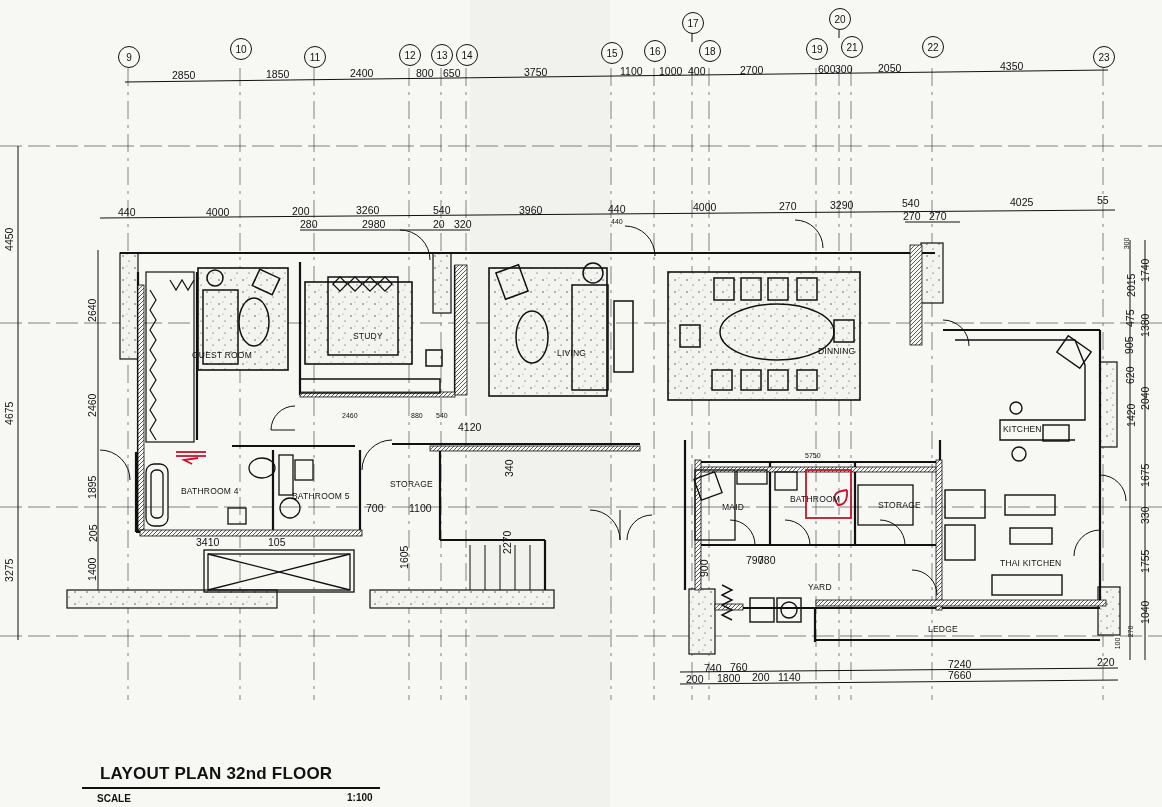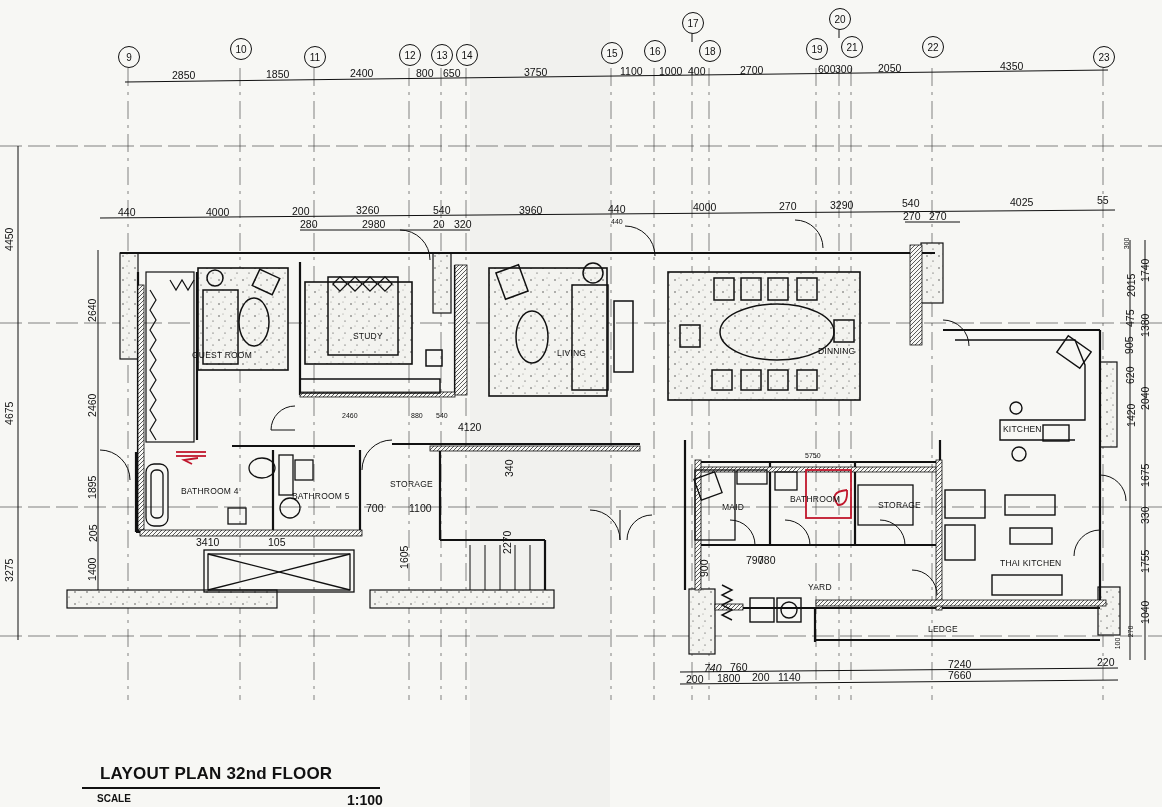"740" span.dim { font-style: italic -> none }
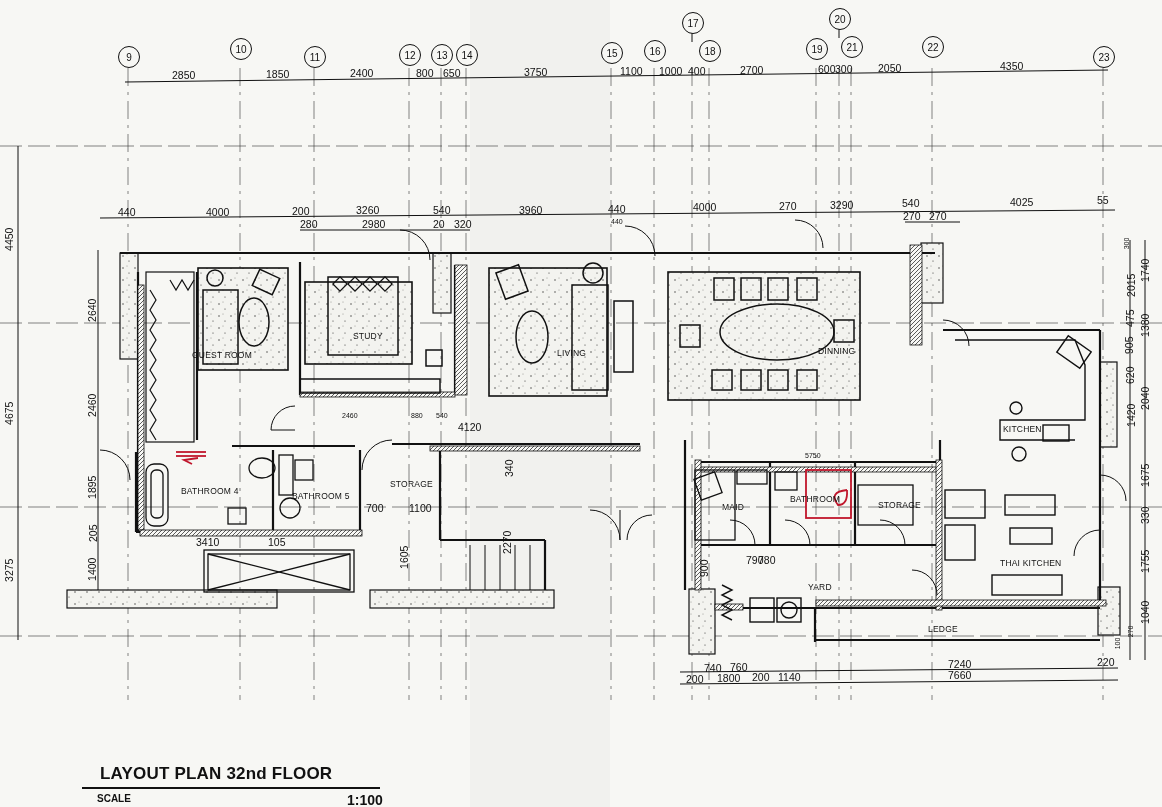"1:100" .scale-val { font-size: 14px -> 10px }
